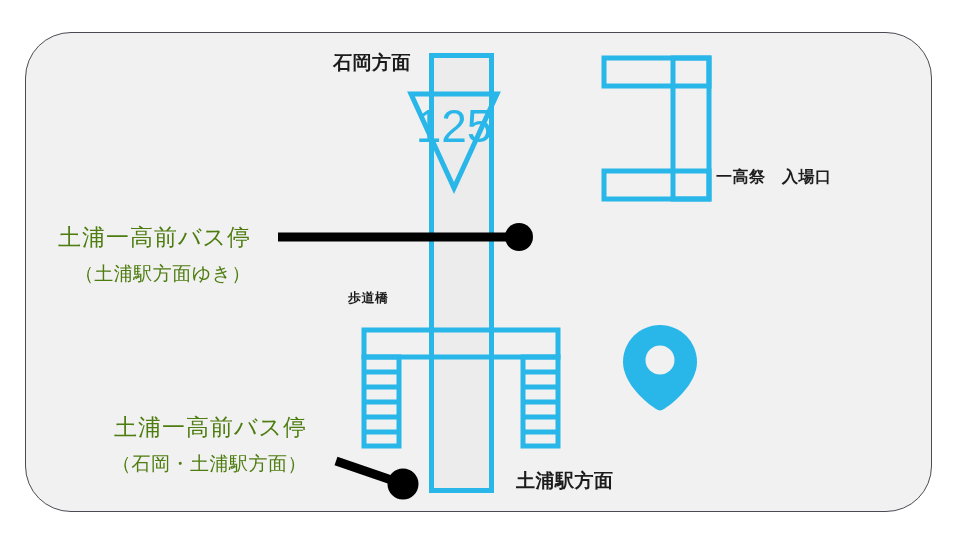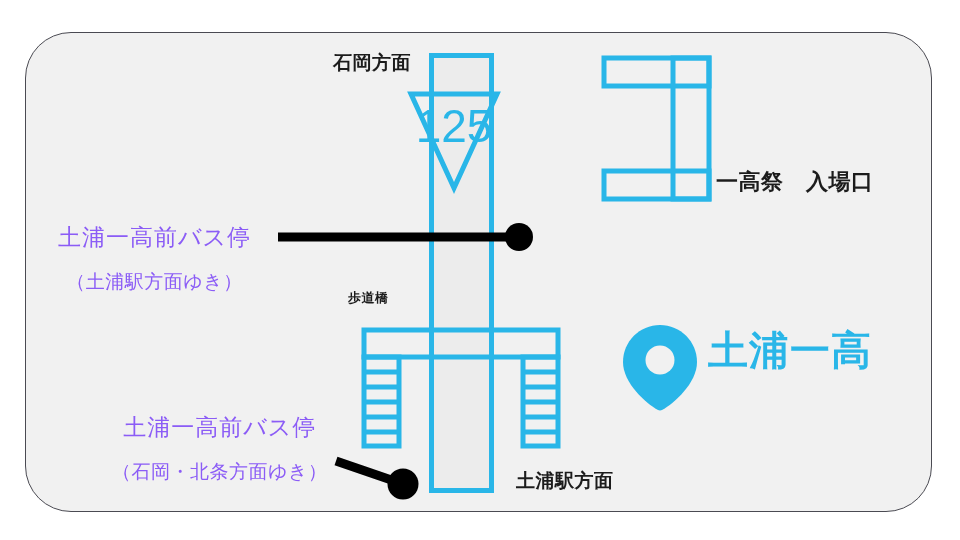"一高祭 入場口" #lbl-ikkousai { font-size: 22px -> 16px }
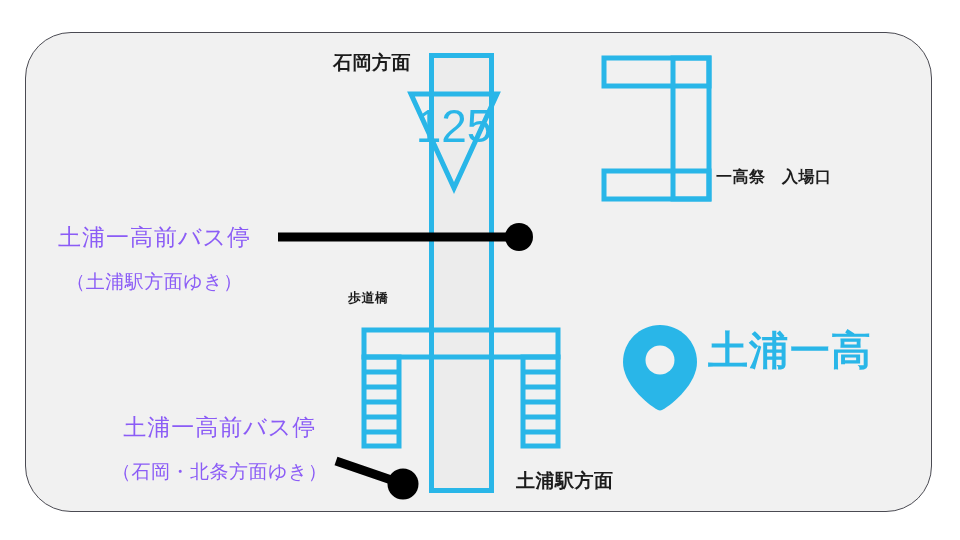"土浦一高前バス停" .busstop-block { color: #8b5cf6 -> #4d7c0f; text-align: center -> right }
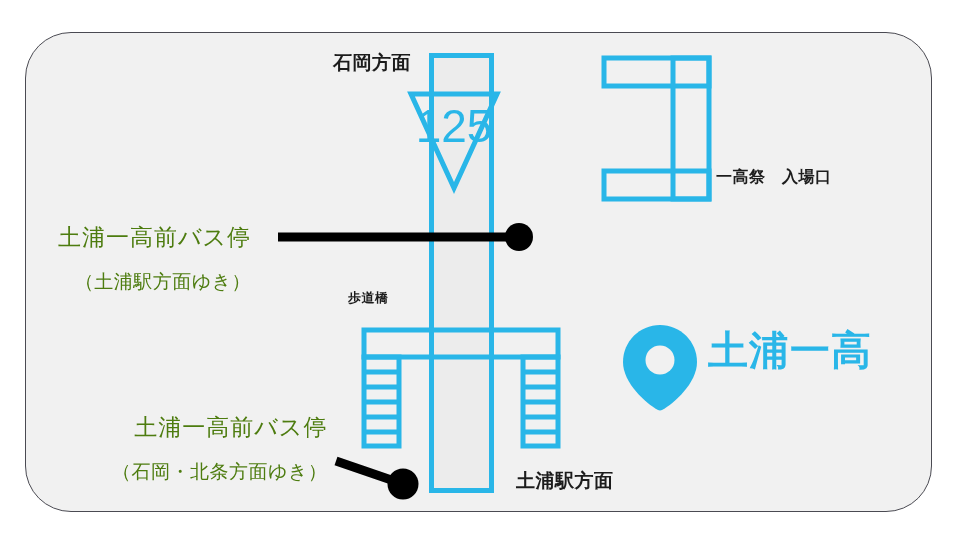"（土浦駅方面ゆき）" .busstop-block .line2 { margin-top: 16px -> 8px }
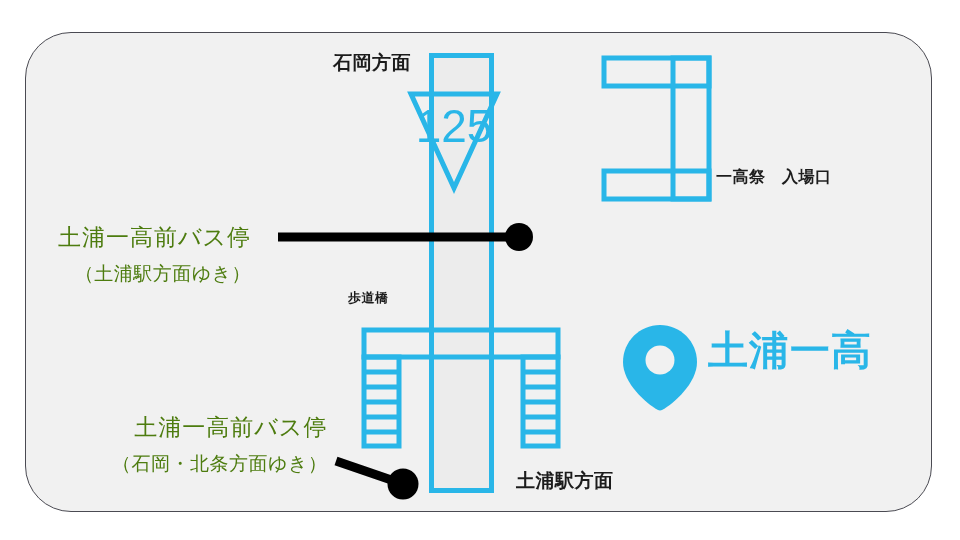"土浦一高" div.lbl { html: <div>土浦一高</div> -> none }
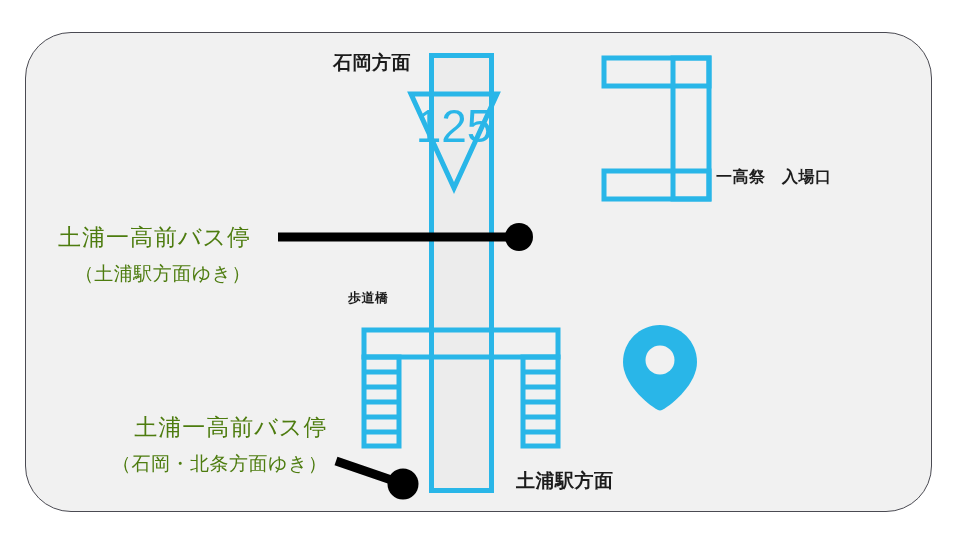"（石岡・北条方面ゆき）" span.line2 { text: 北条方面ゆき -> 土浦駅方面 }
